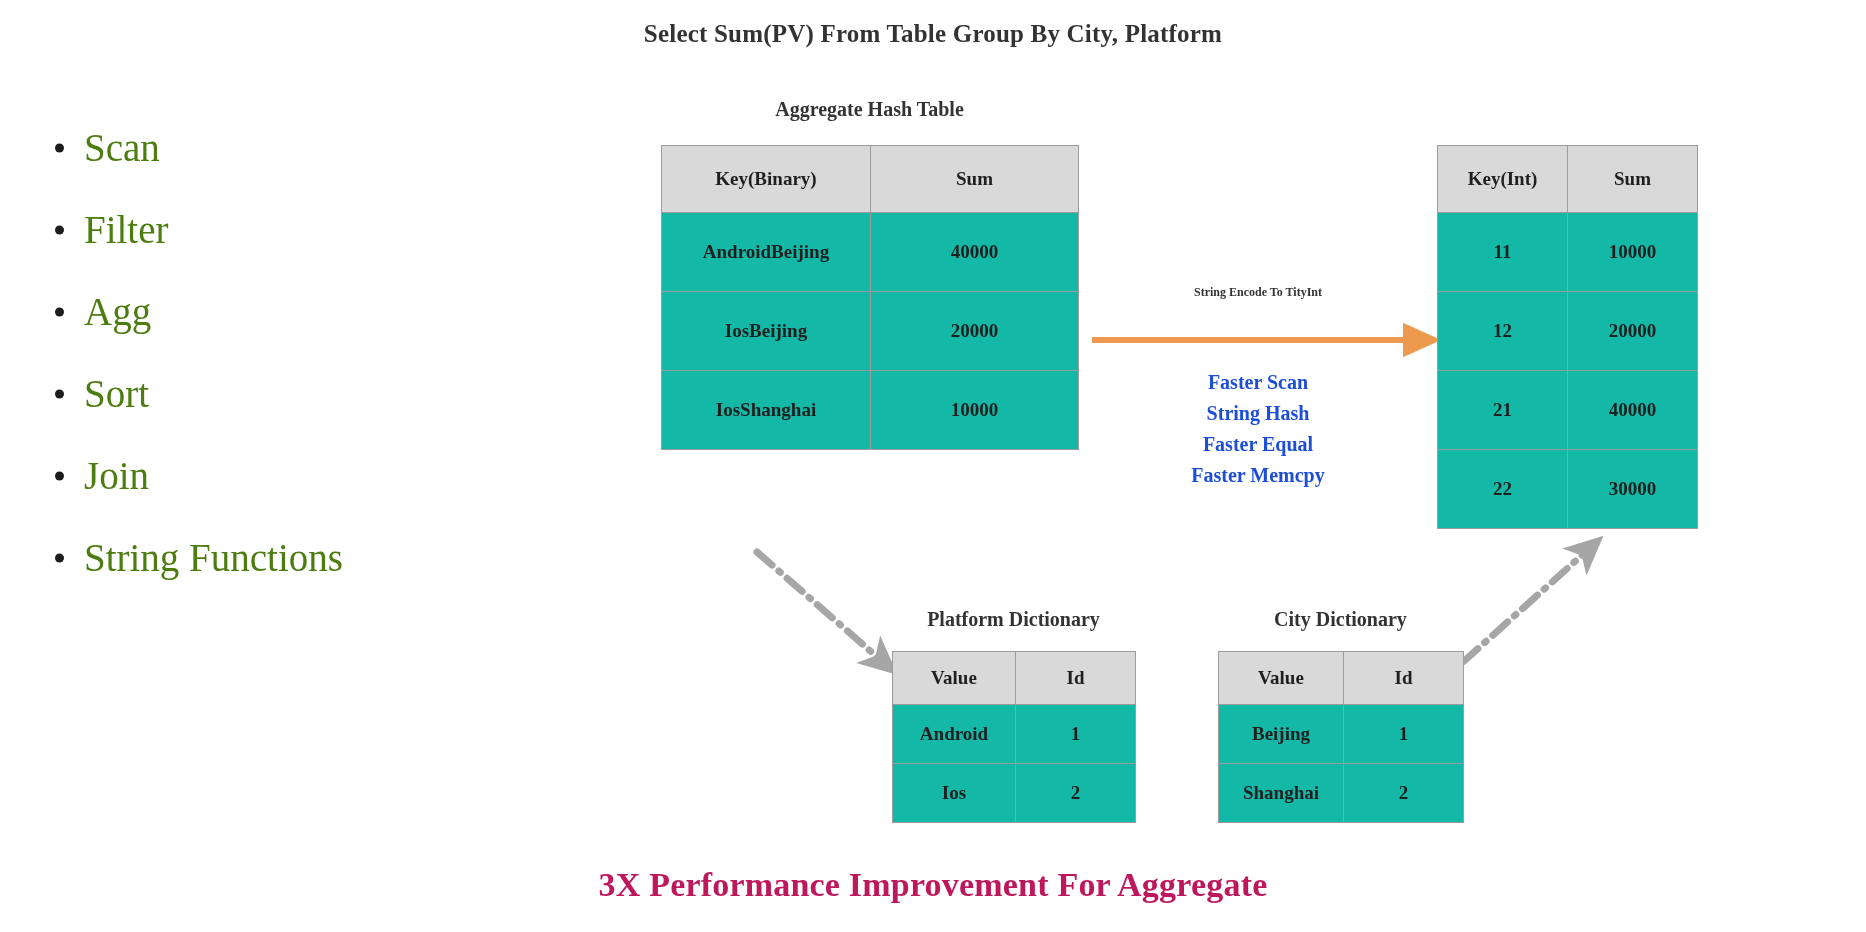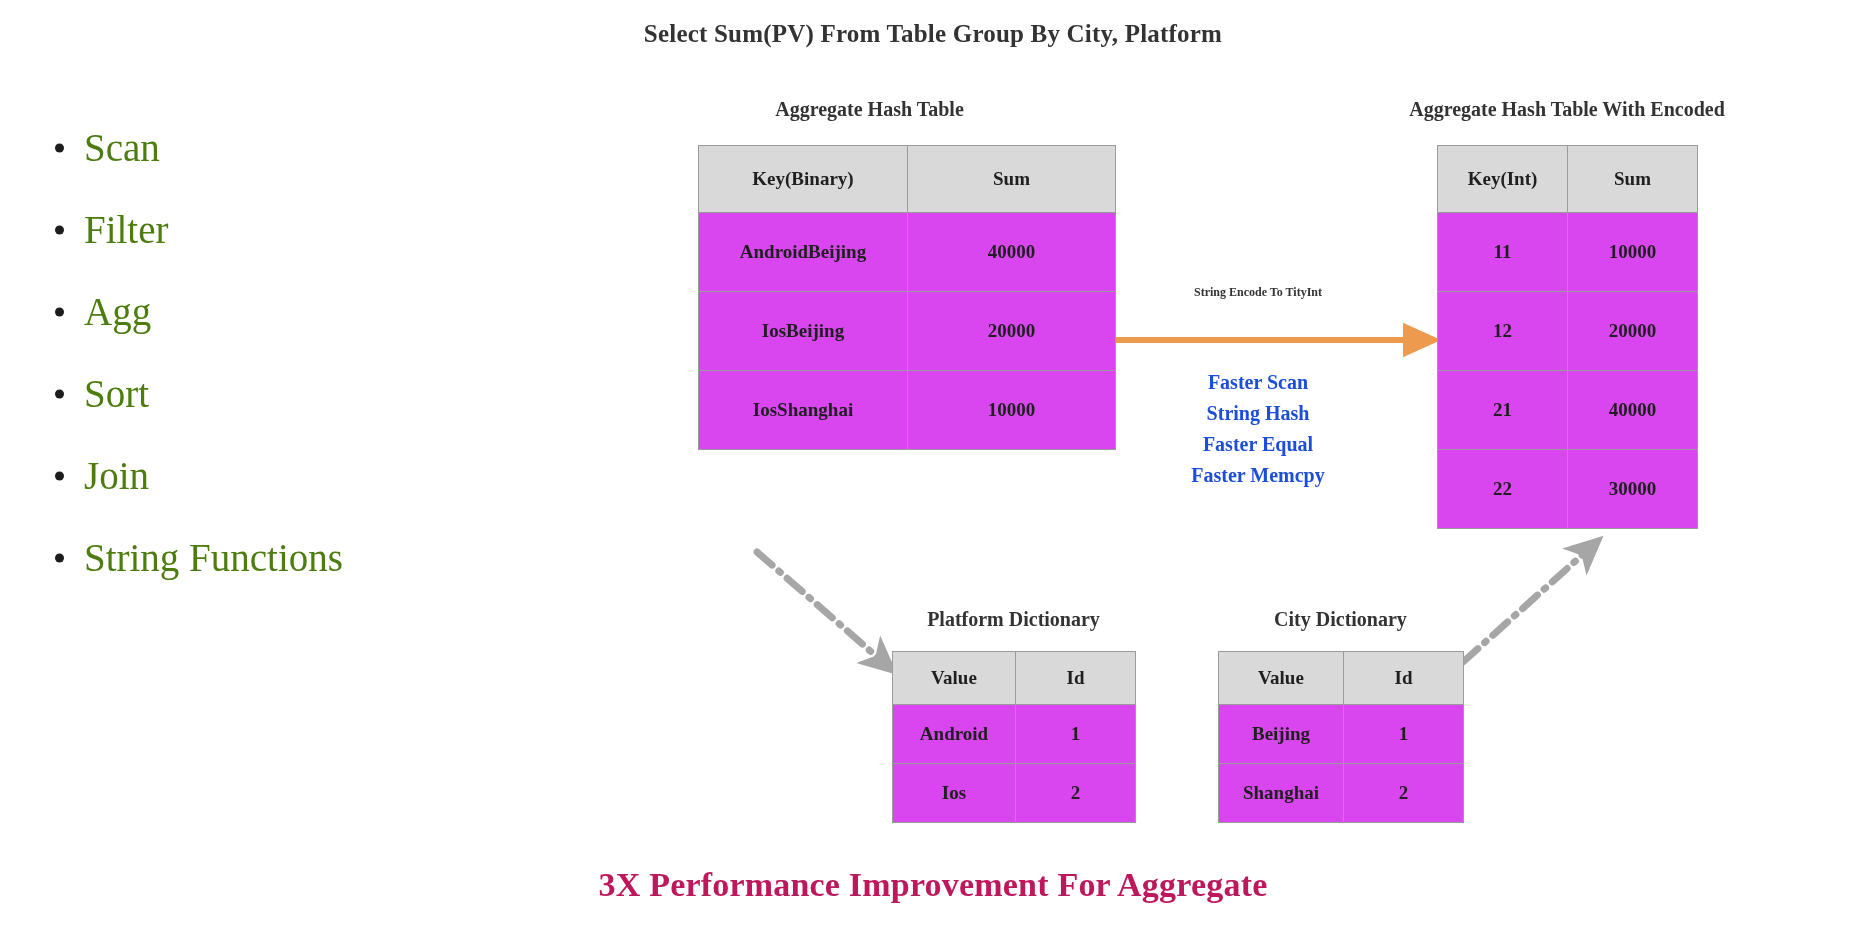"Aggregate Hash Table With Encoded" div.tbl-caption { html: <div>Aggregate Hash Table With Encoded</div> -> none }
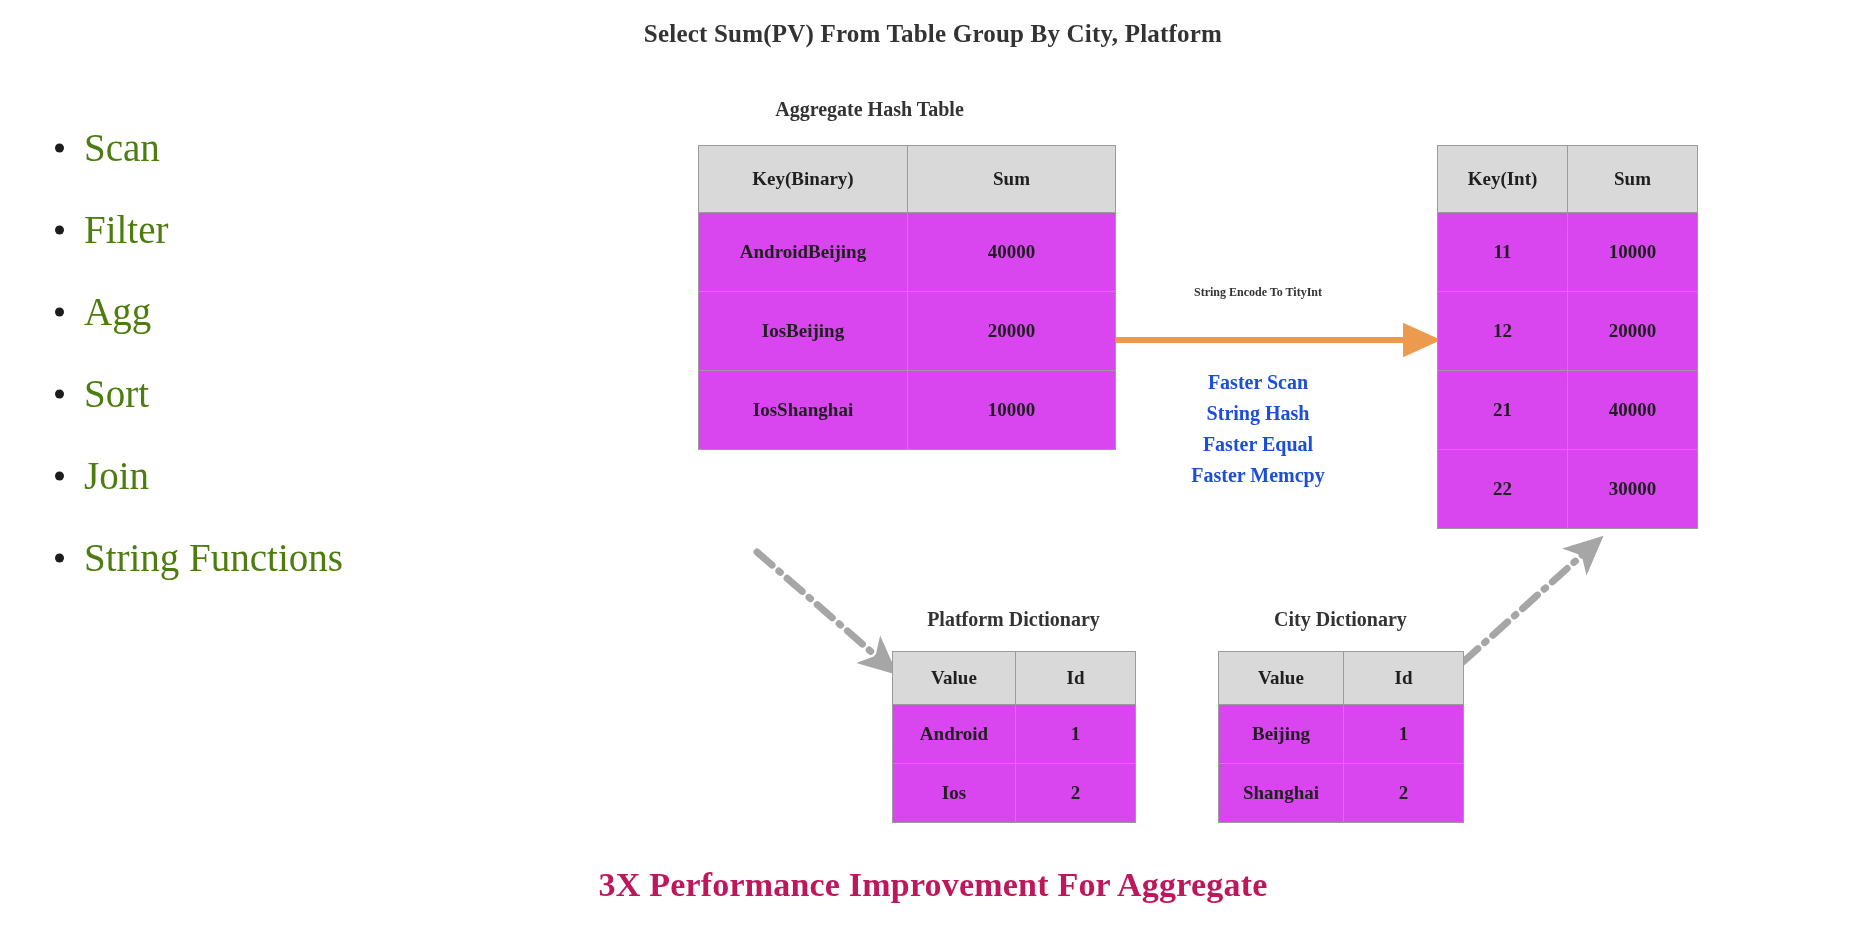"Key(Binary)" #tbl-agg { margin-left: 37px -> none }
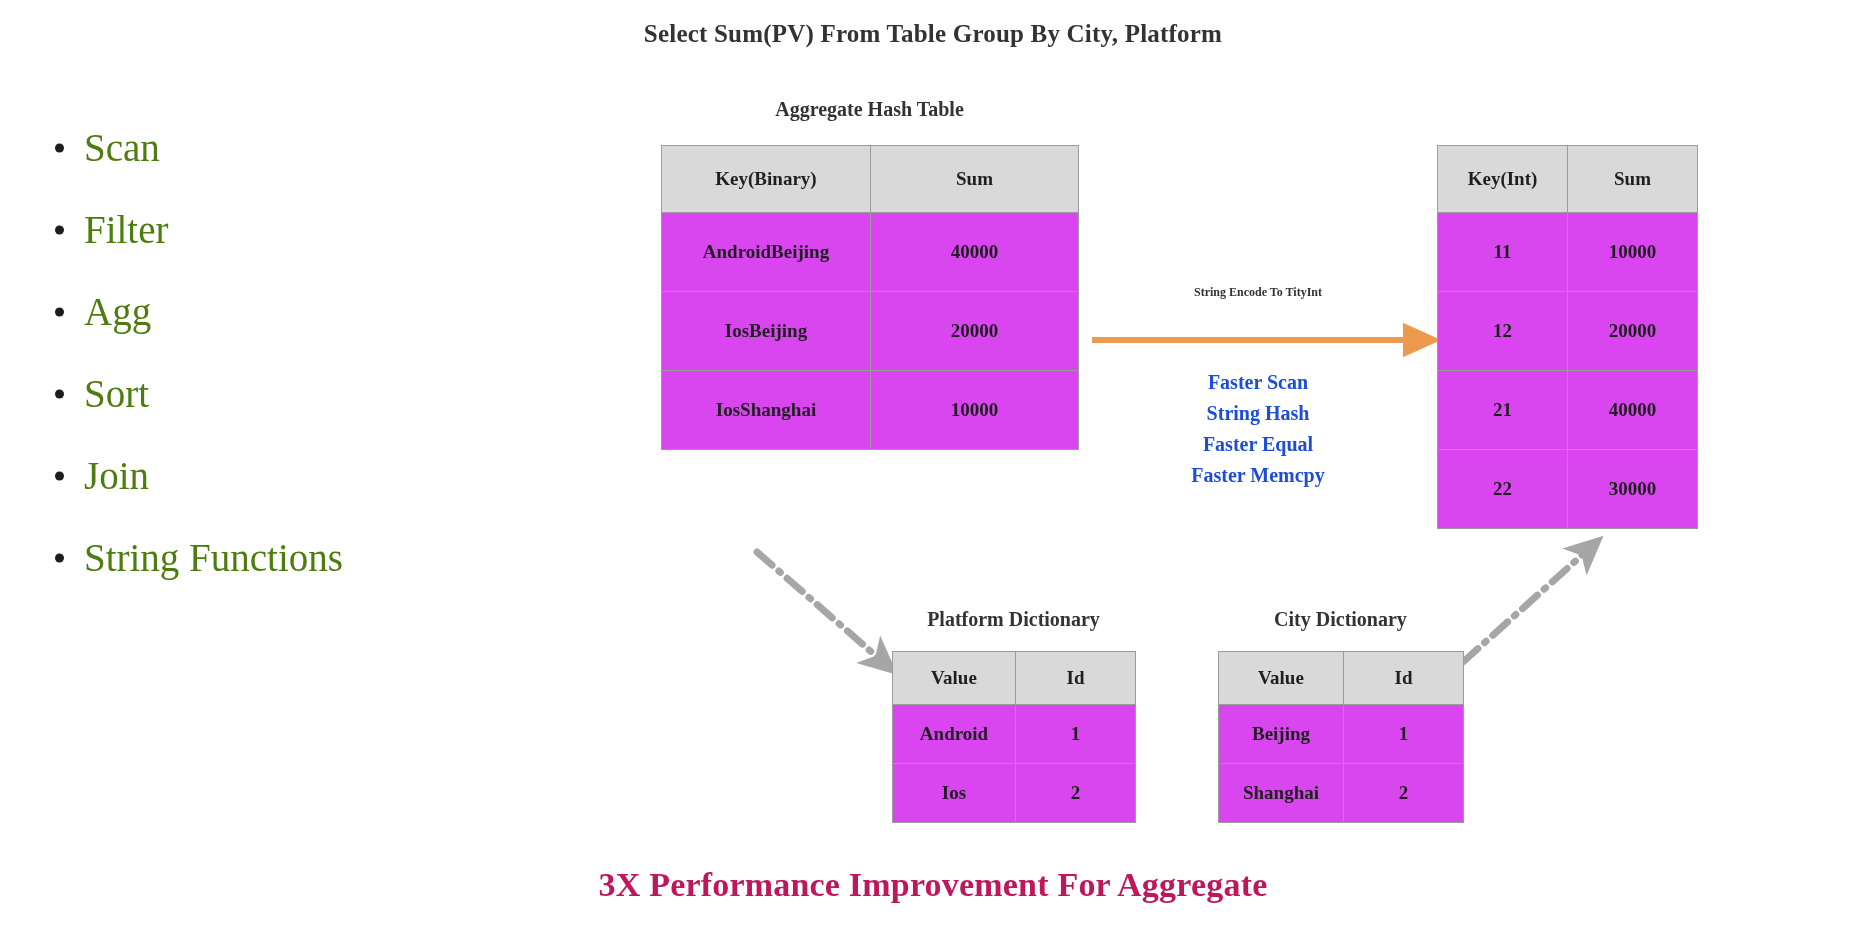"AndroidBeijing" table.grid td { background: #d946ef -> #14b8a6 }
